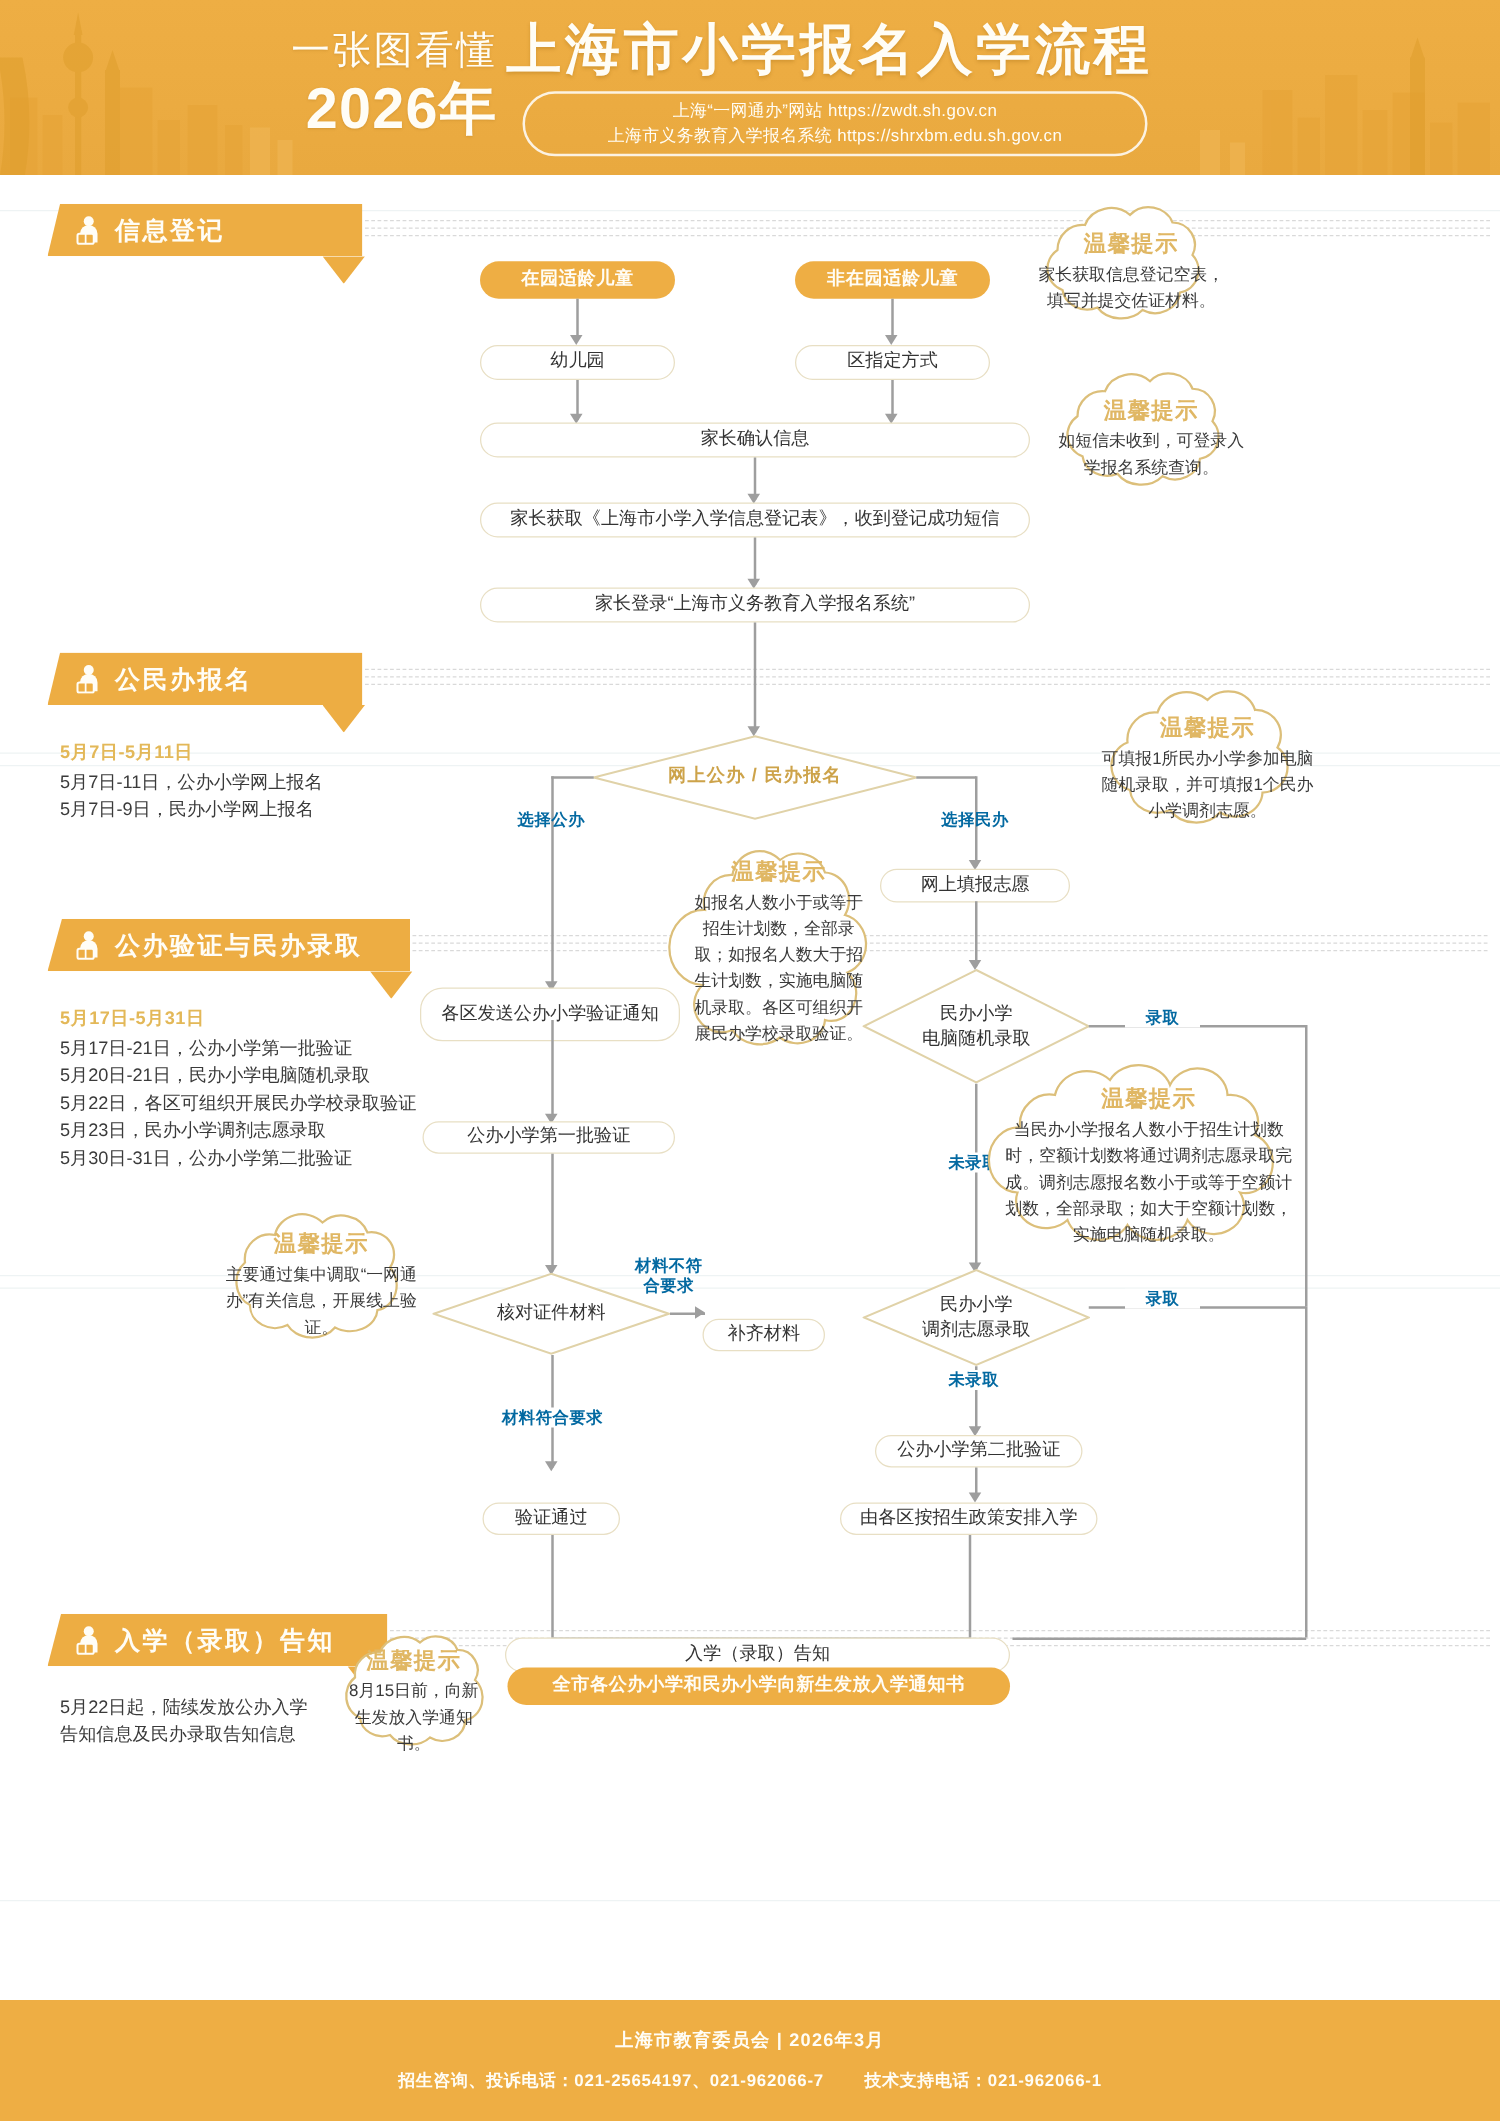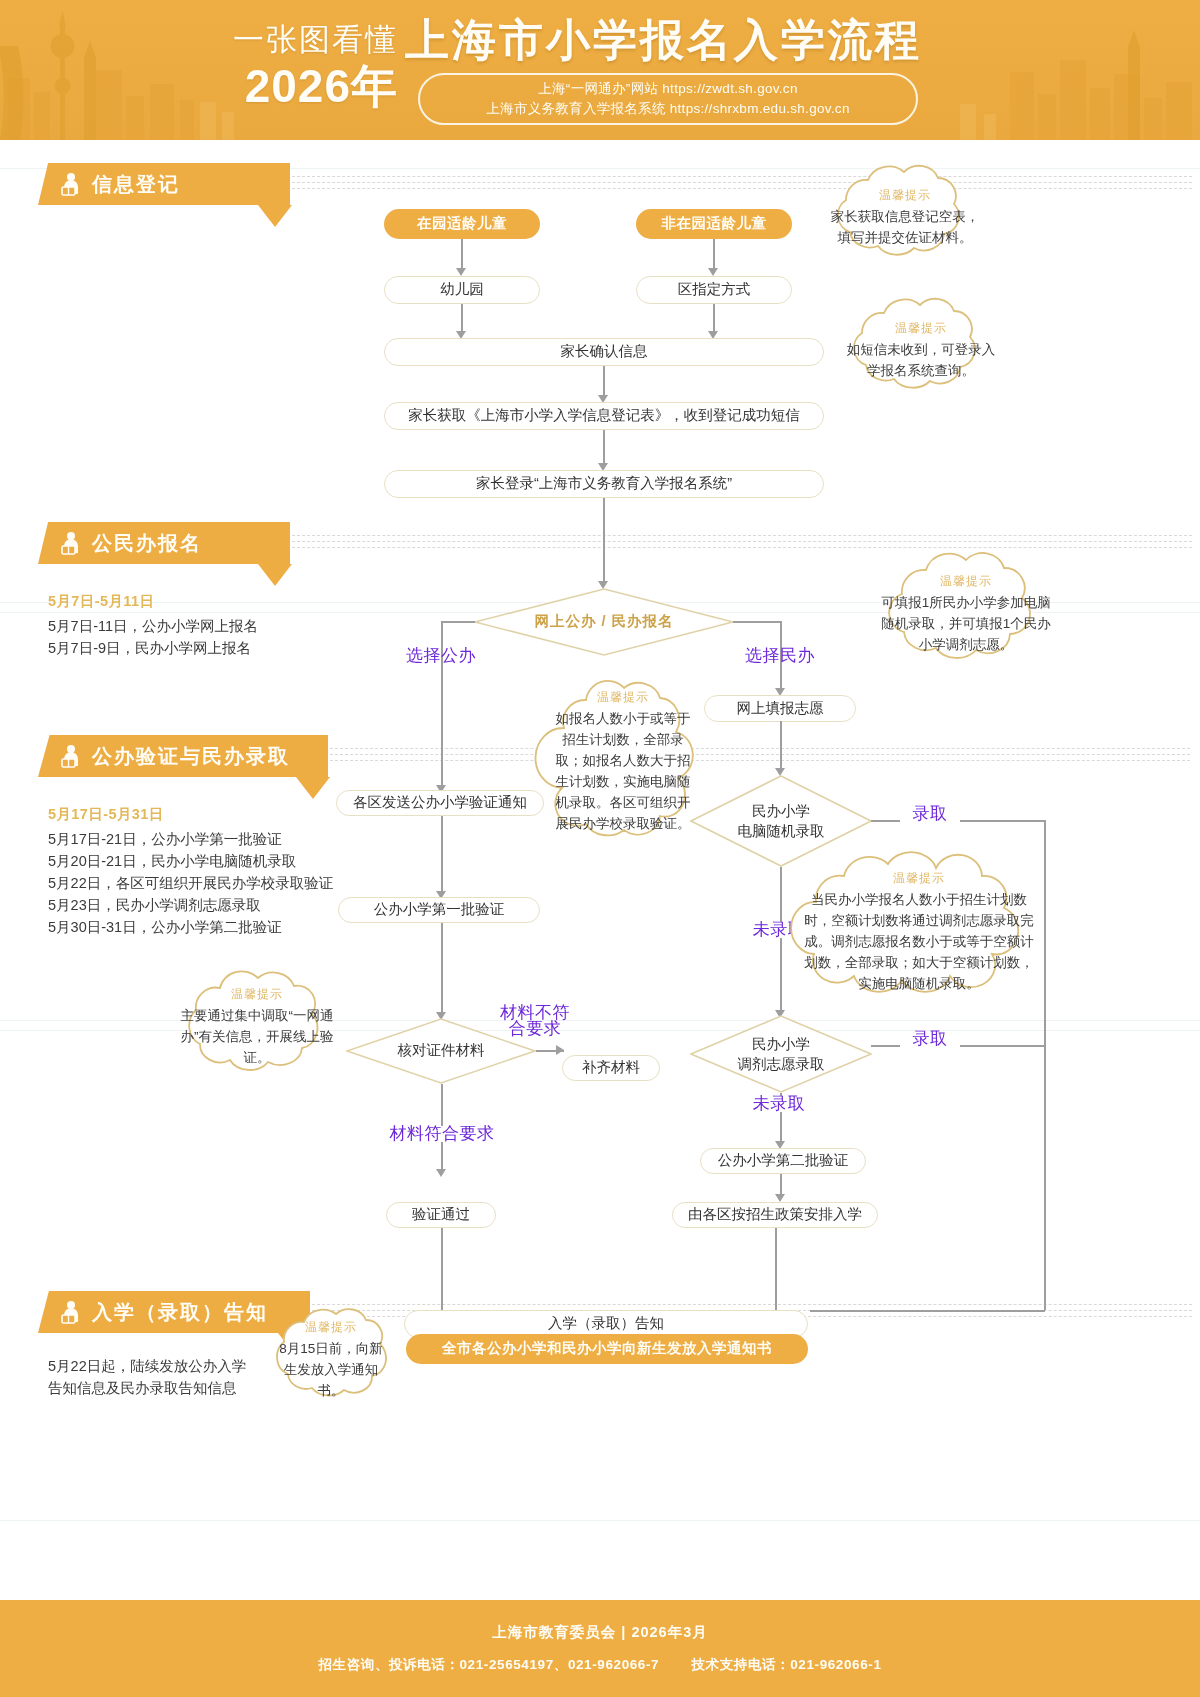"温馨提示" .cloud .tip-title { font-size: 12px -> 18px; font-weight: normal -> bold }
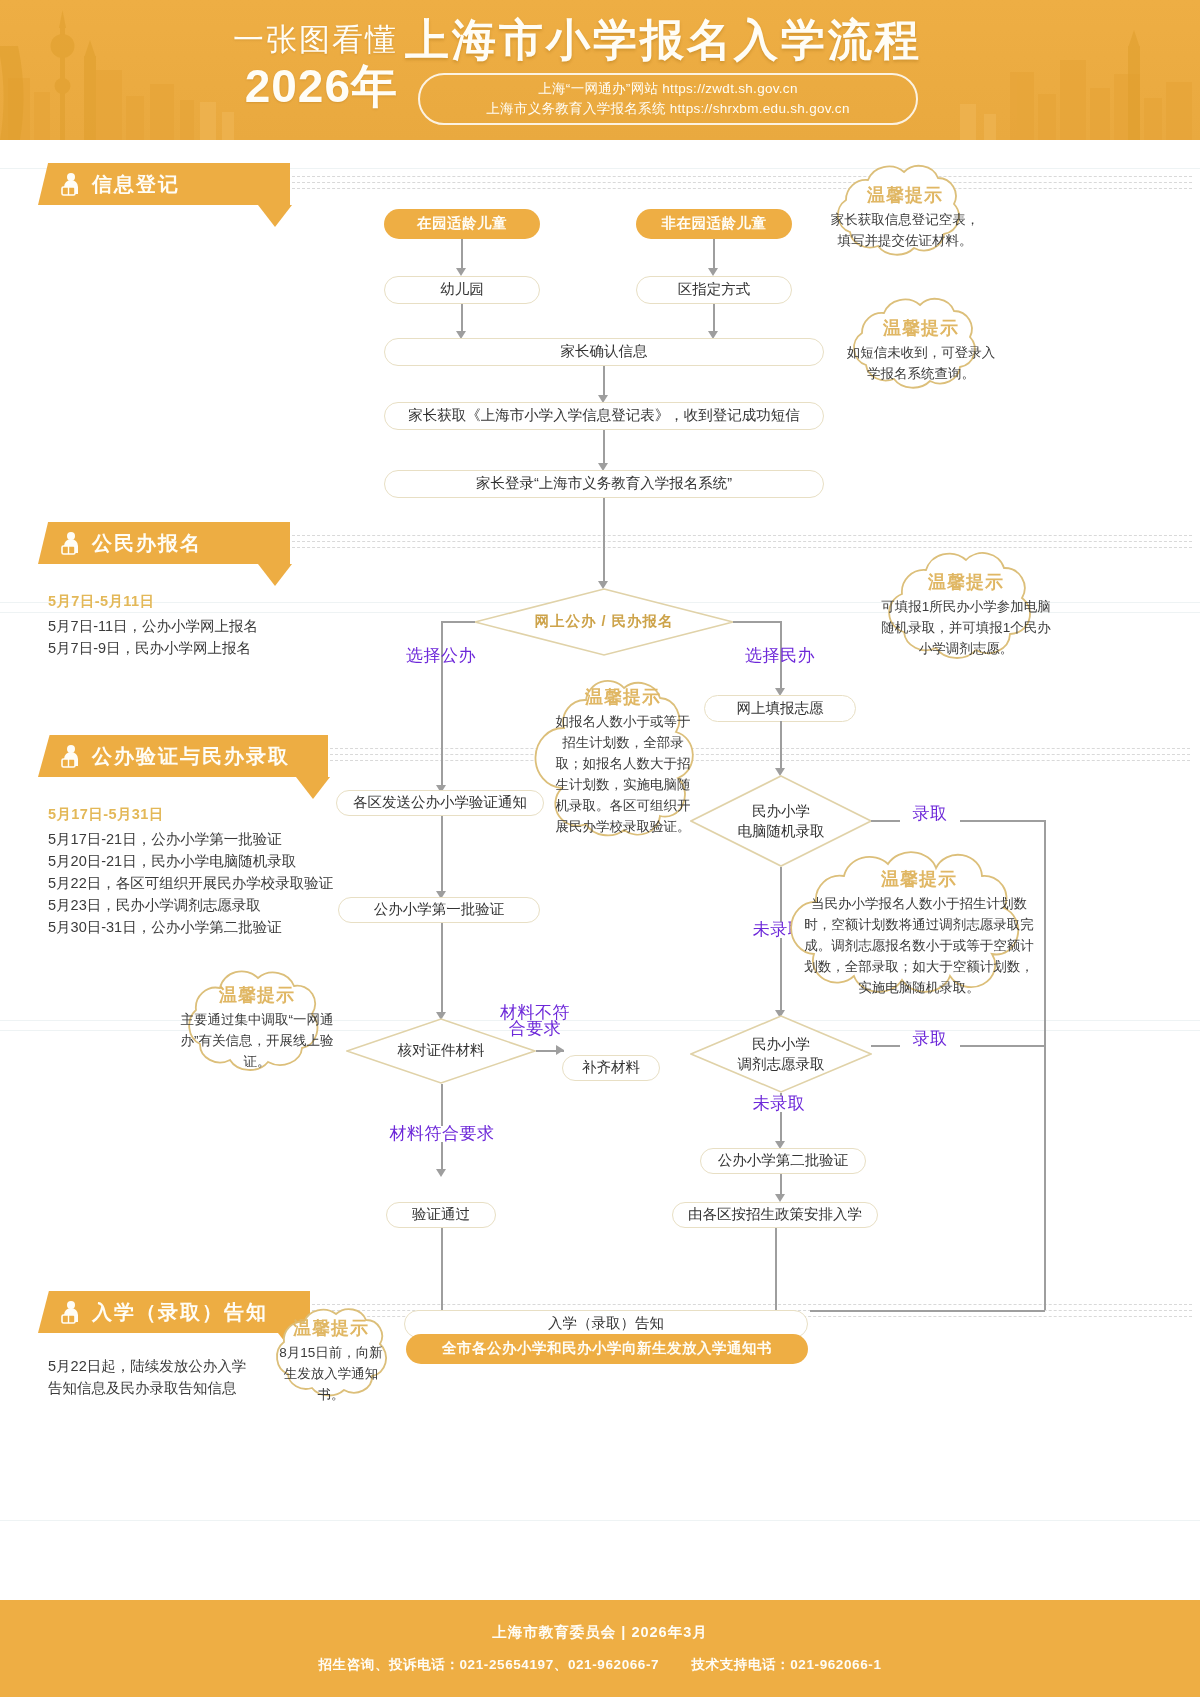"选择公办" .edge-label { color: #6d28d9 -> #0369a1; font-size: 17px -> 13px; font-weight: normal -> bold }
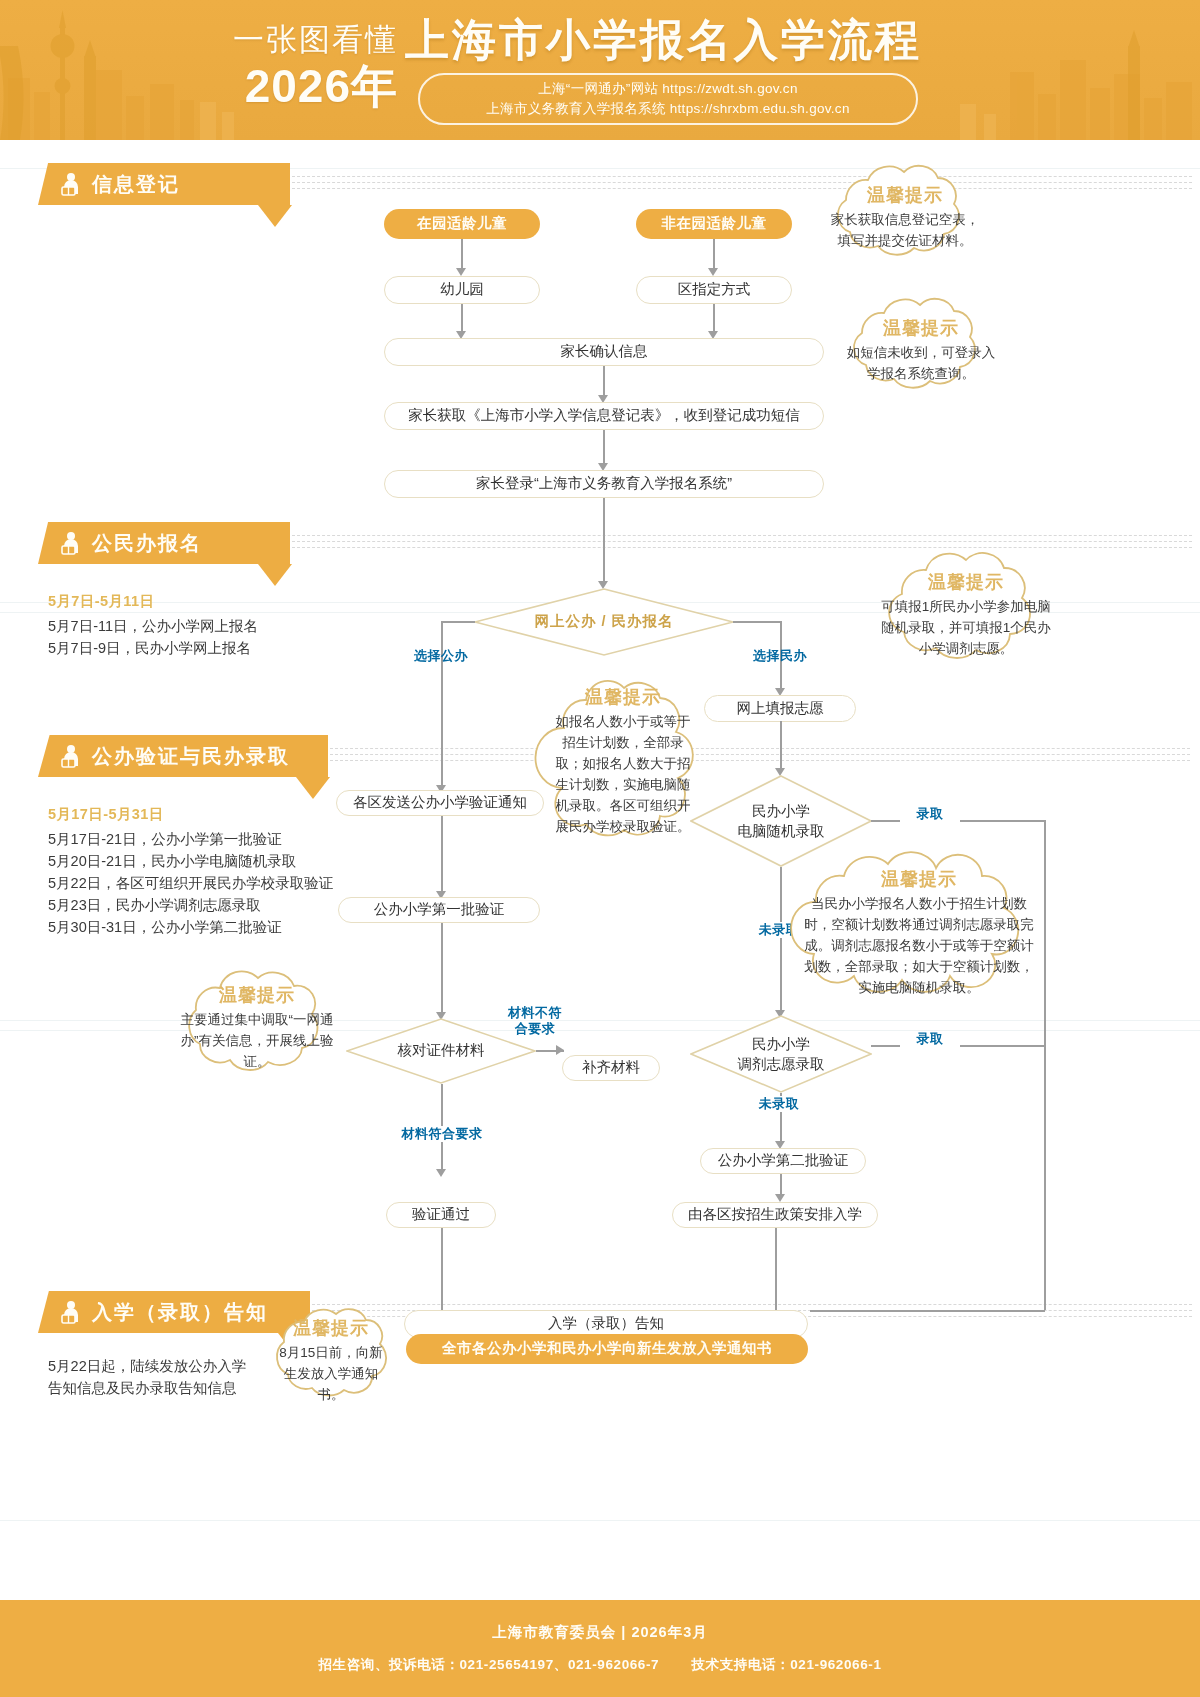"各区发送公办小学验证通知" div.node { height: 26px -> 43px }
